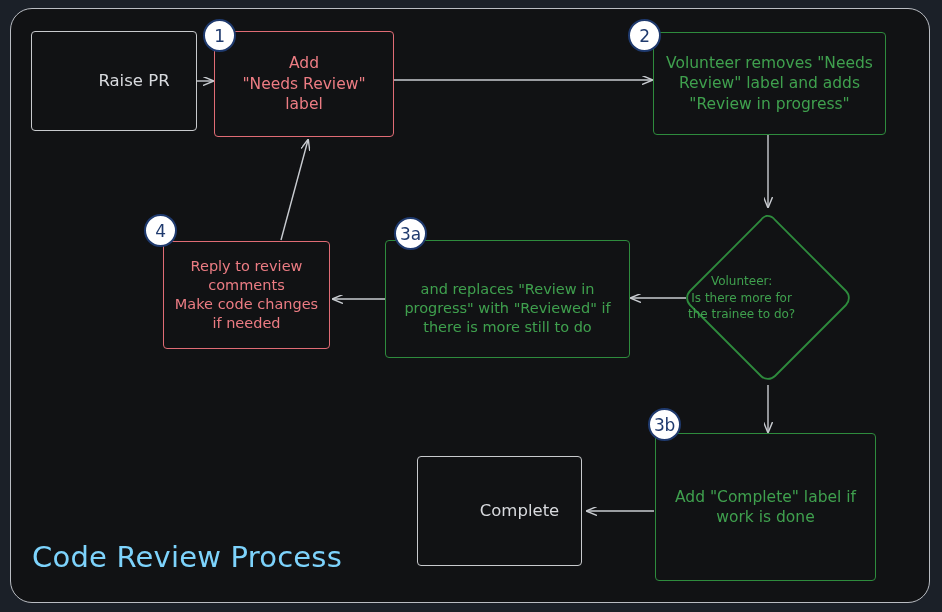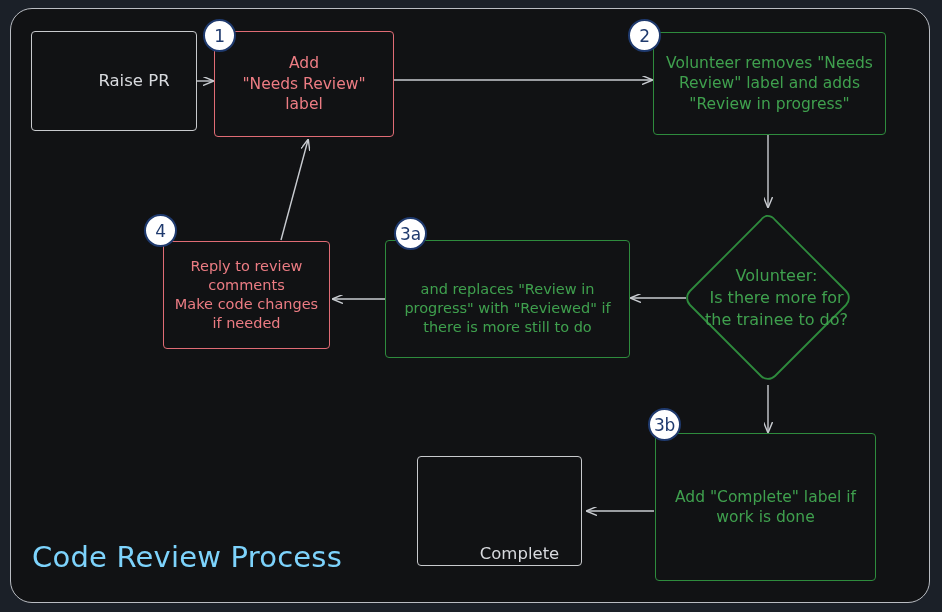"Volunteer:" .diamond-text { font-size: 16px -> 12px; justify-content: flex-end -> flex-start }
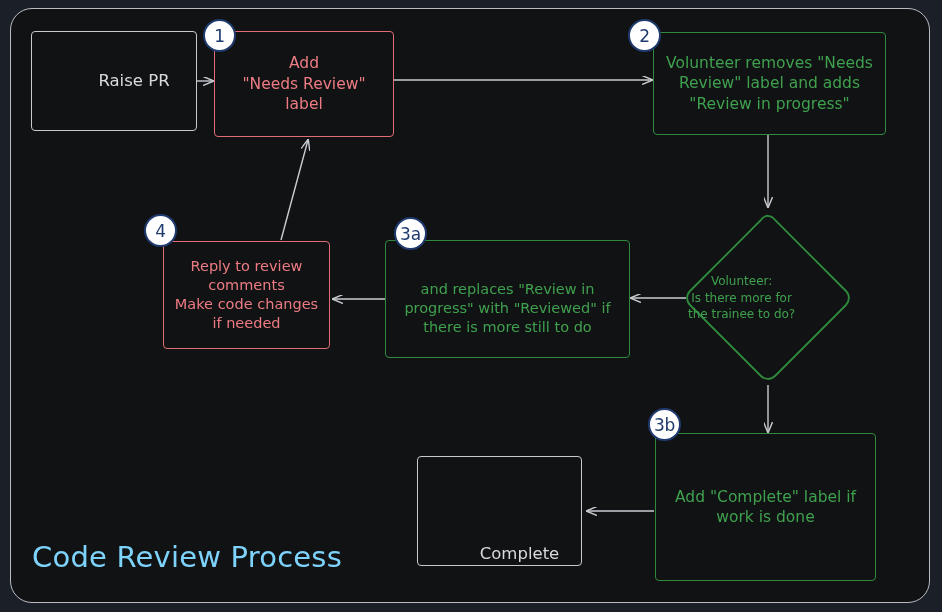"Complete" div.node { align-items: flex-end -> none }
